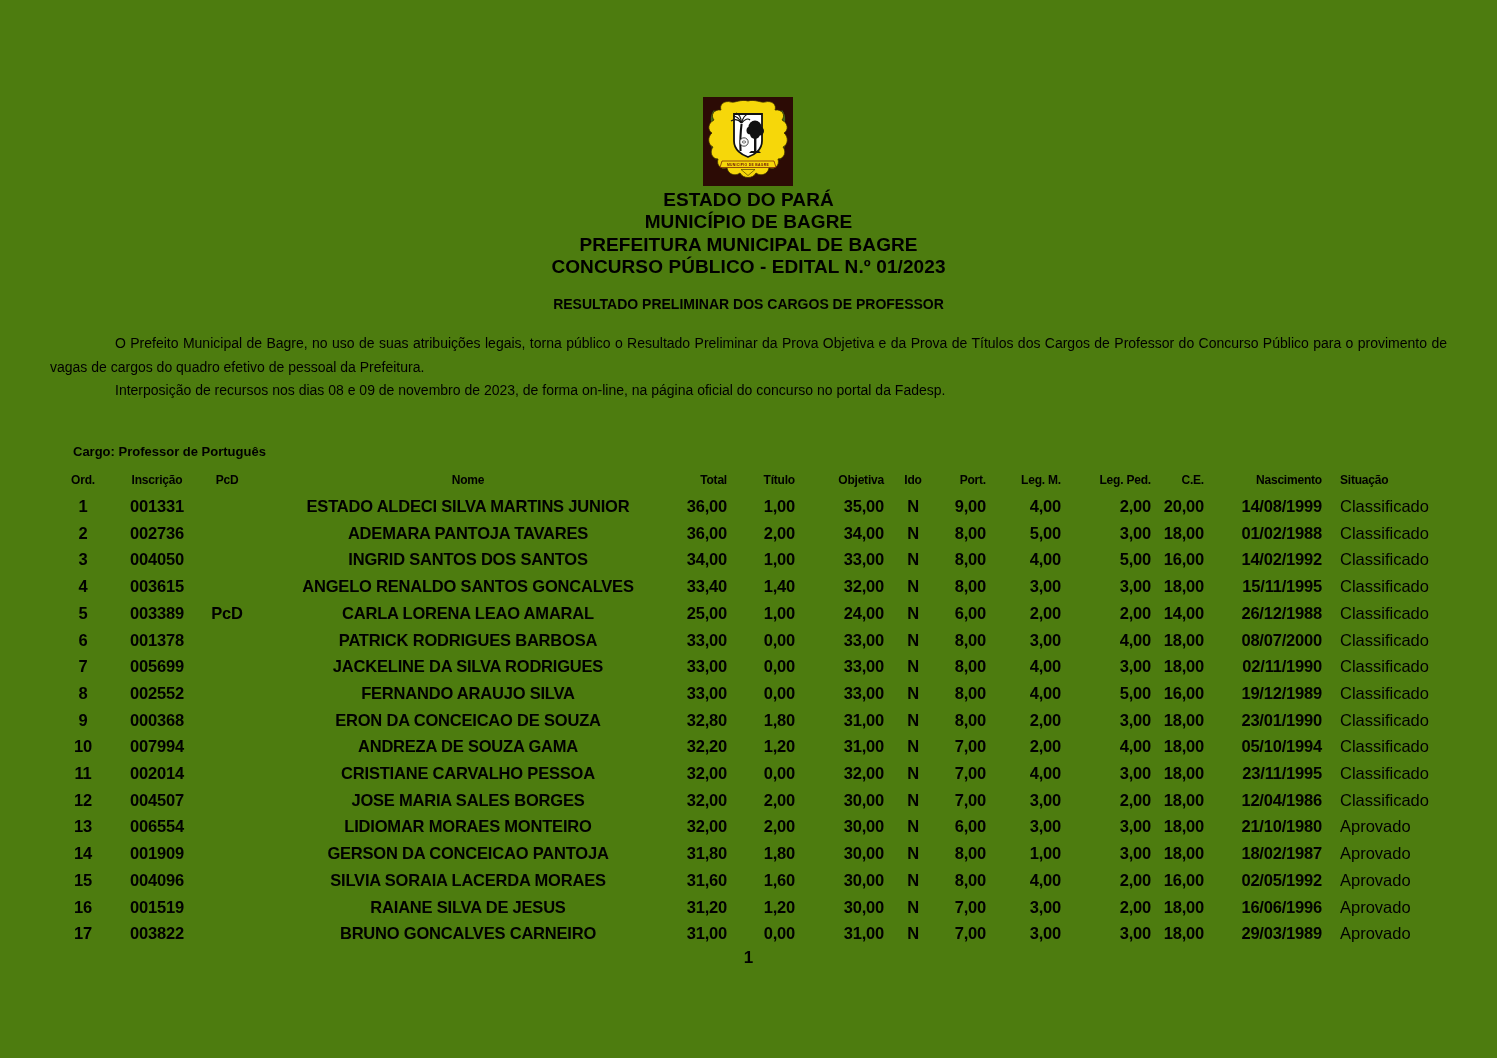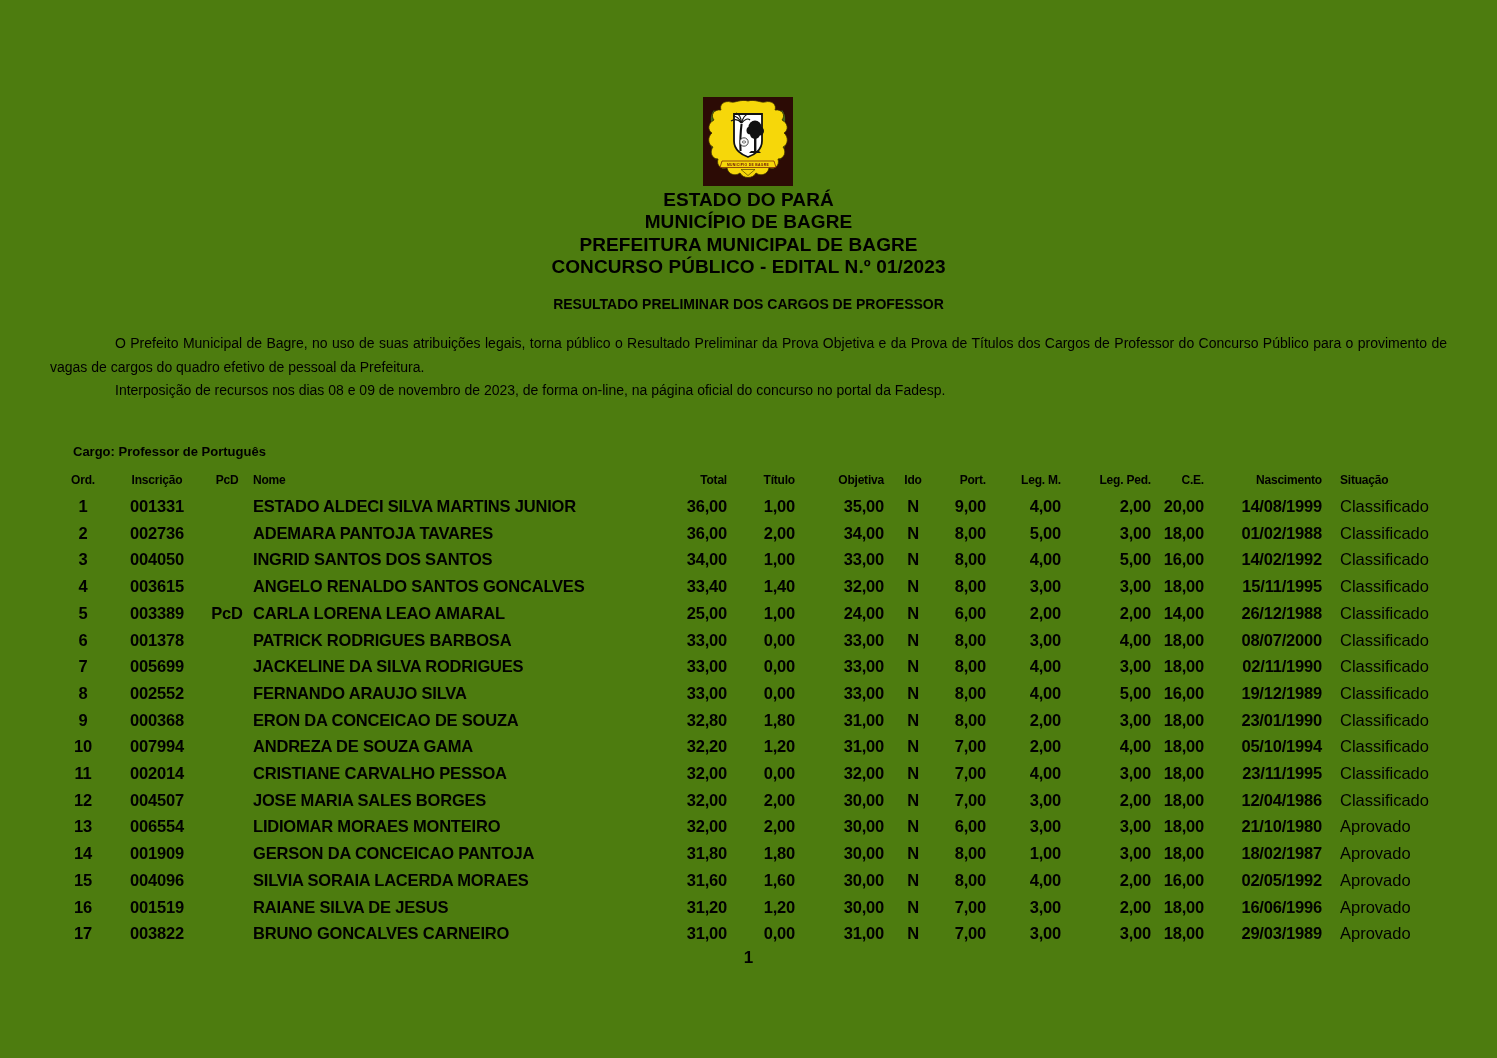"Nome" .results th:nth-child(4), .results td:nth-child(4) { text-align: left -> center }
